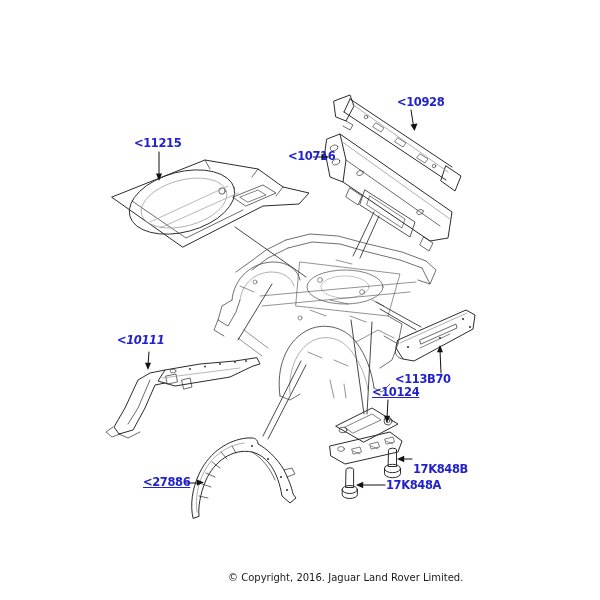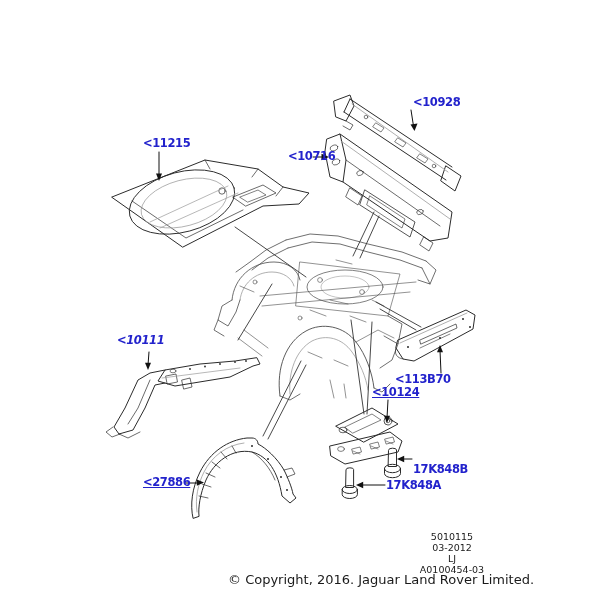"<10928" span.part-label { left: 413px -> 397px }
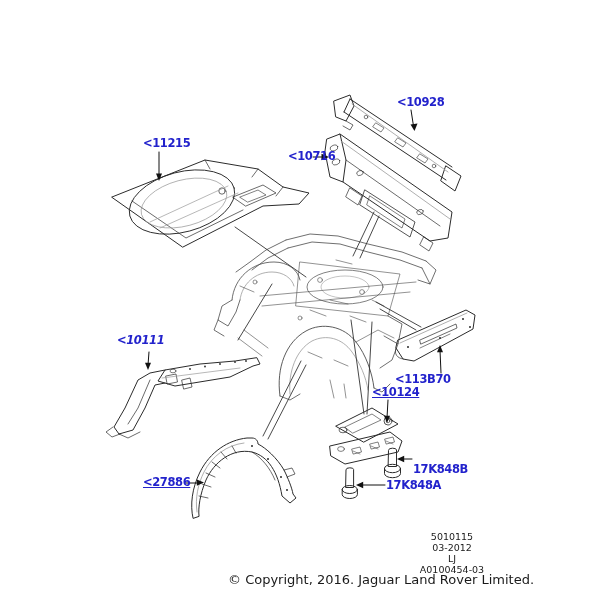"<11215" span.part-label { left: 143px -> 134px }
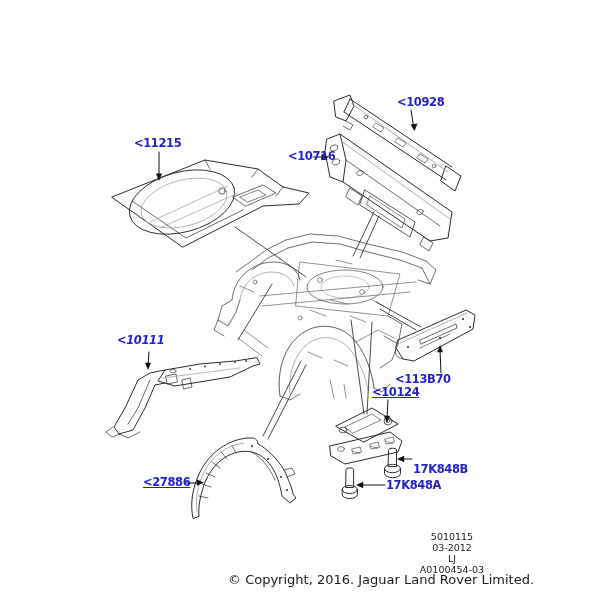"5010115" div.footer-block { html: <div> <div>5010115</div> <div>03-2012</div> <div>LJ</div> <div>A0100454-03</div> </div> -> none }
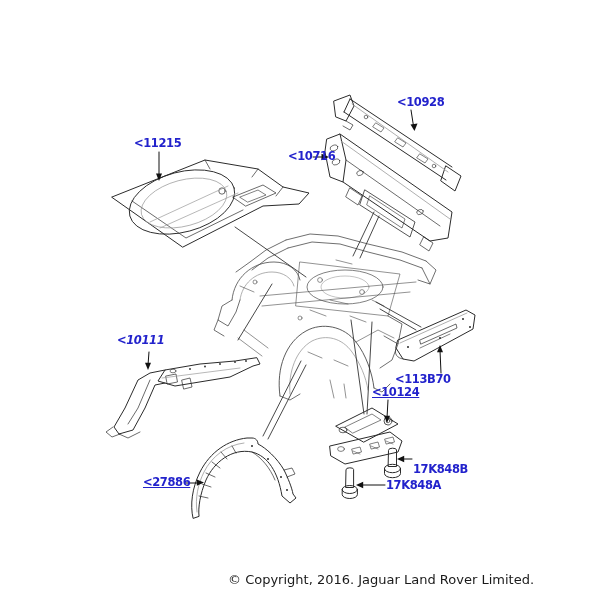"© Copyright, 2016. Jaguar Land" .copyright { font-size: 13px -> 10px }
